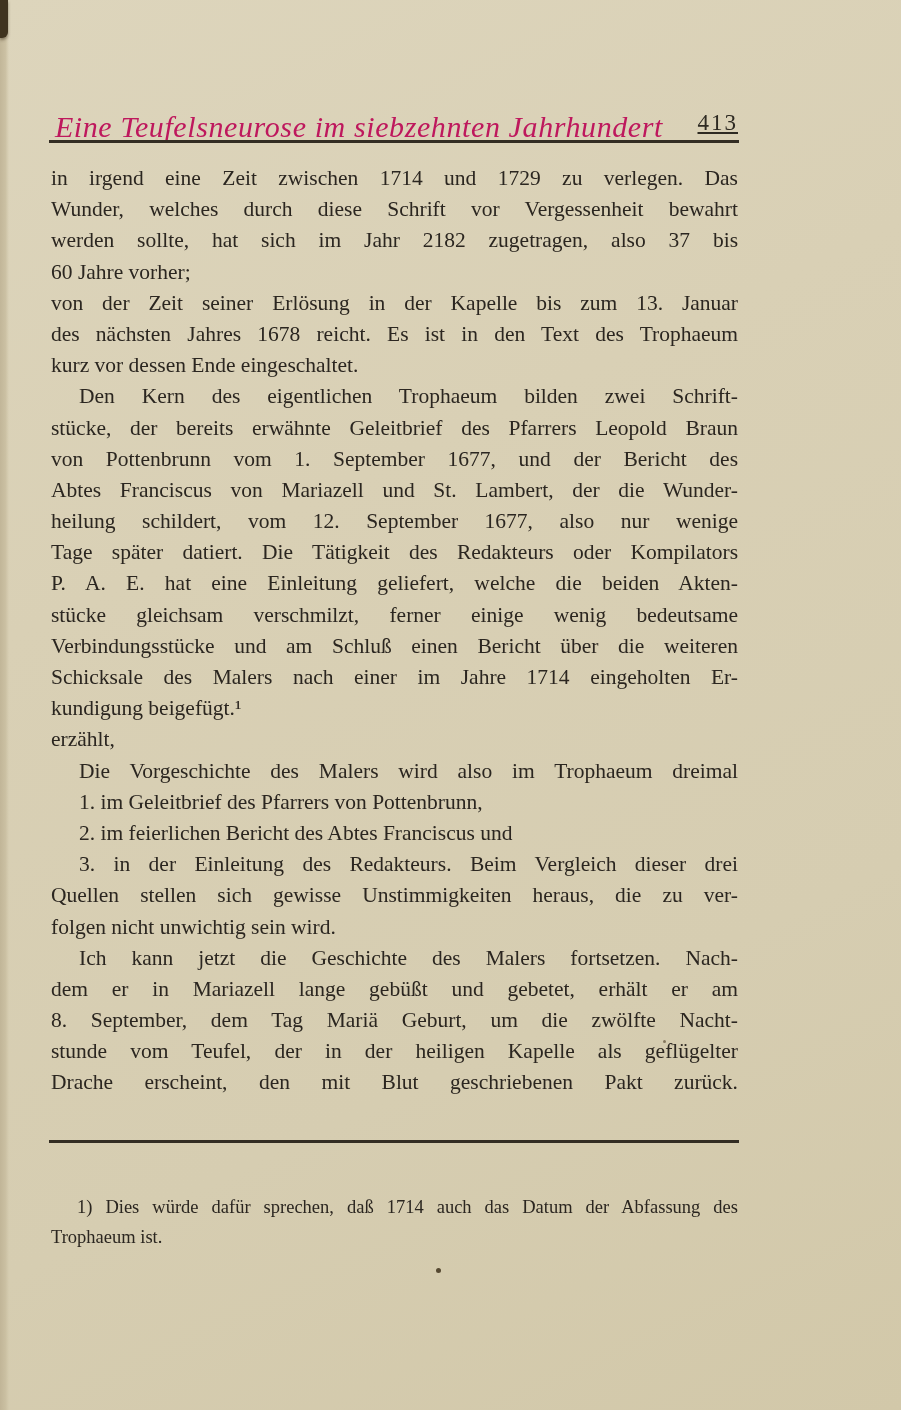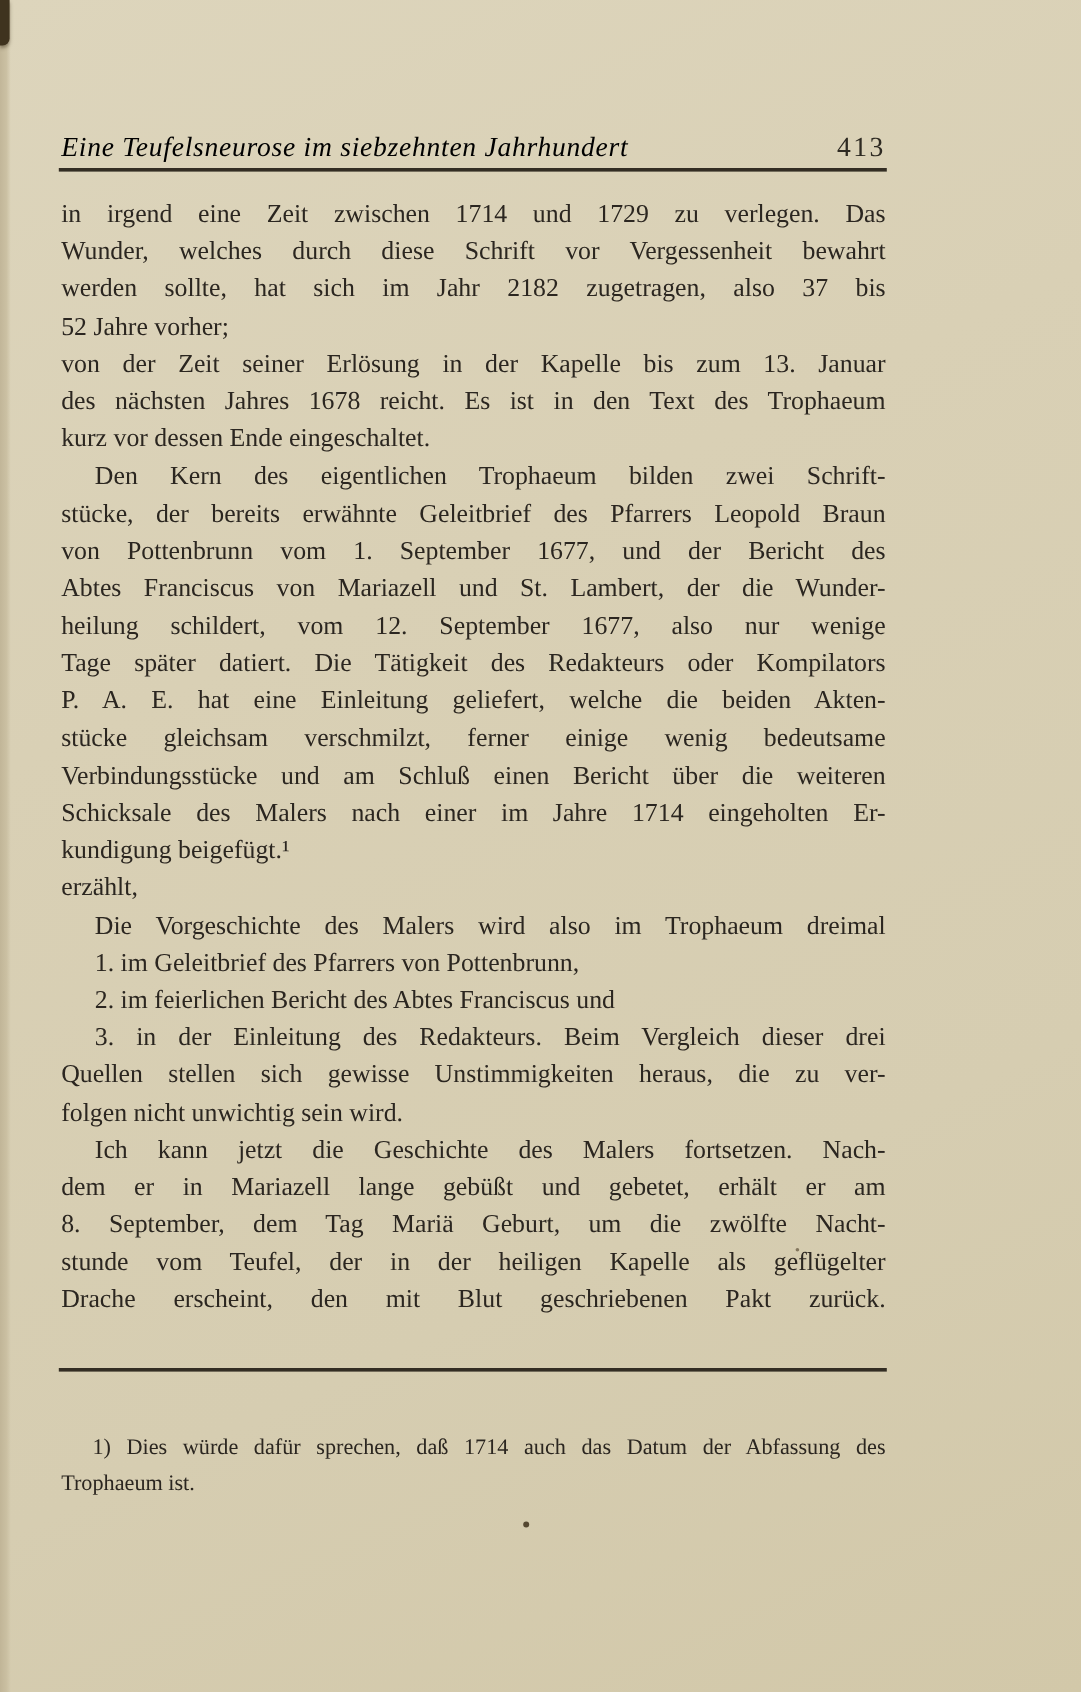"Eine Teufelsneurose im siebzehnten" .running-header .title { color: #000000 -> #be185d; font-size: 23px -> 30px; text-align: left -> right }
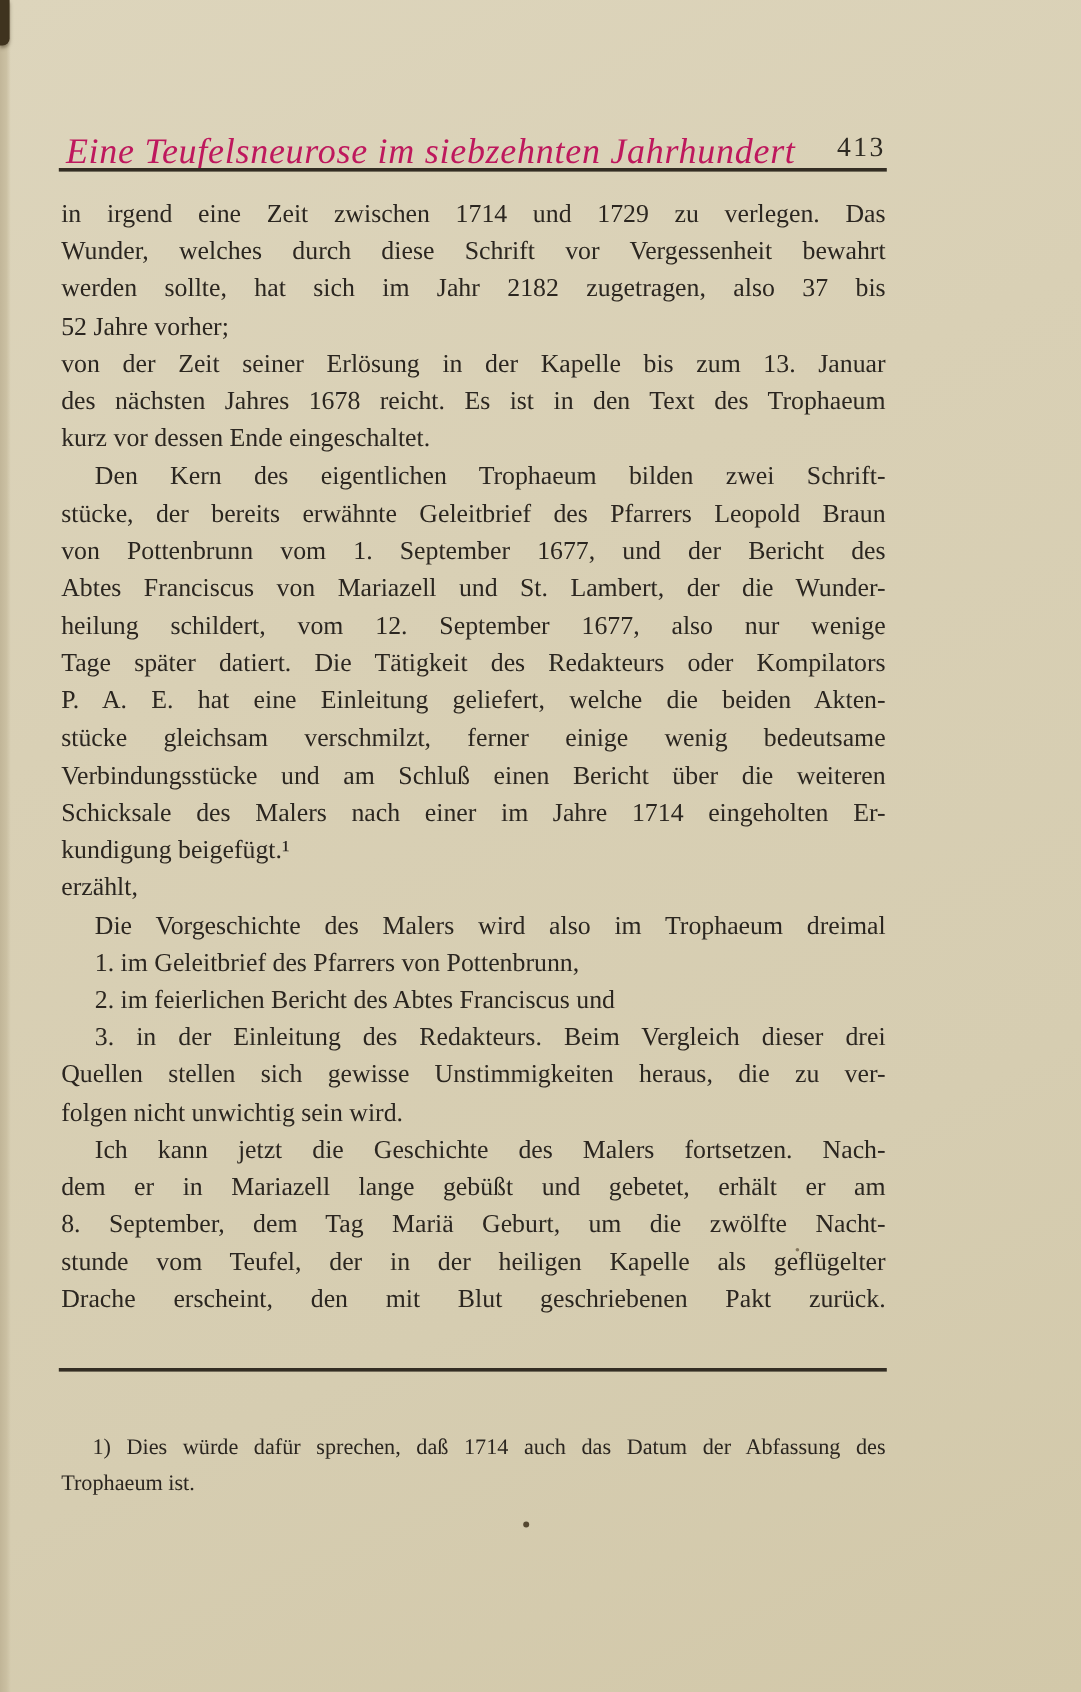"413" .running-header .pagenum { text-decoration: none -> underline }
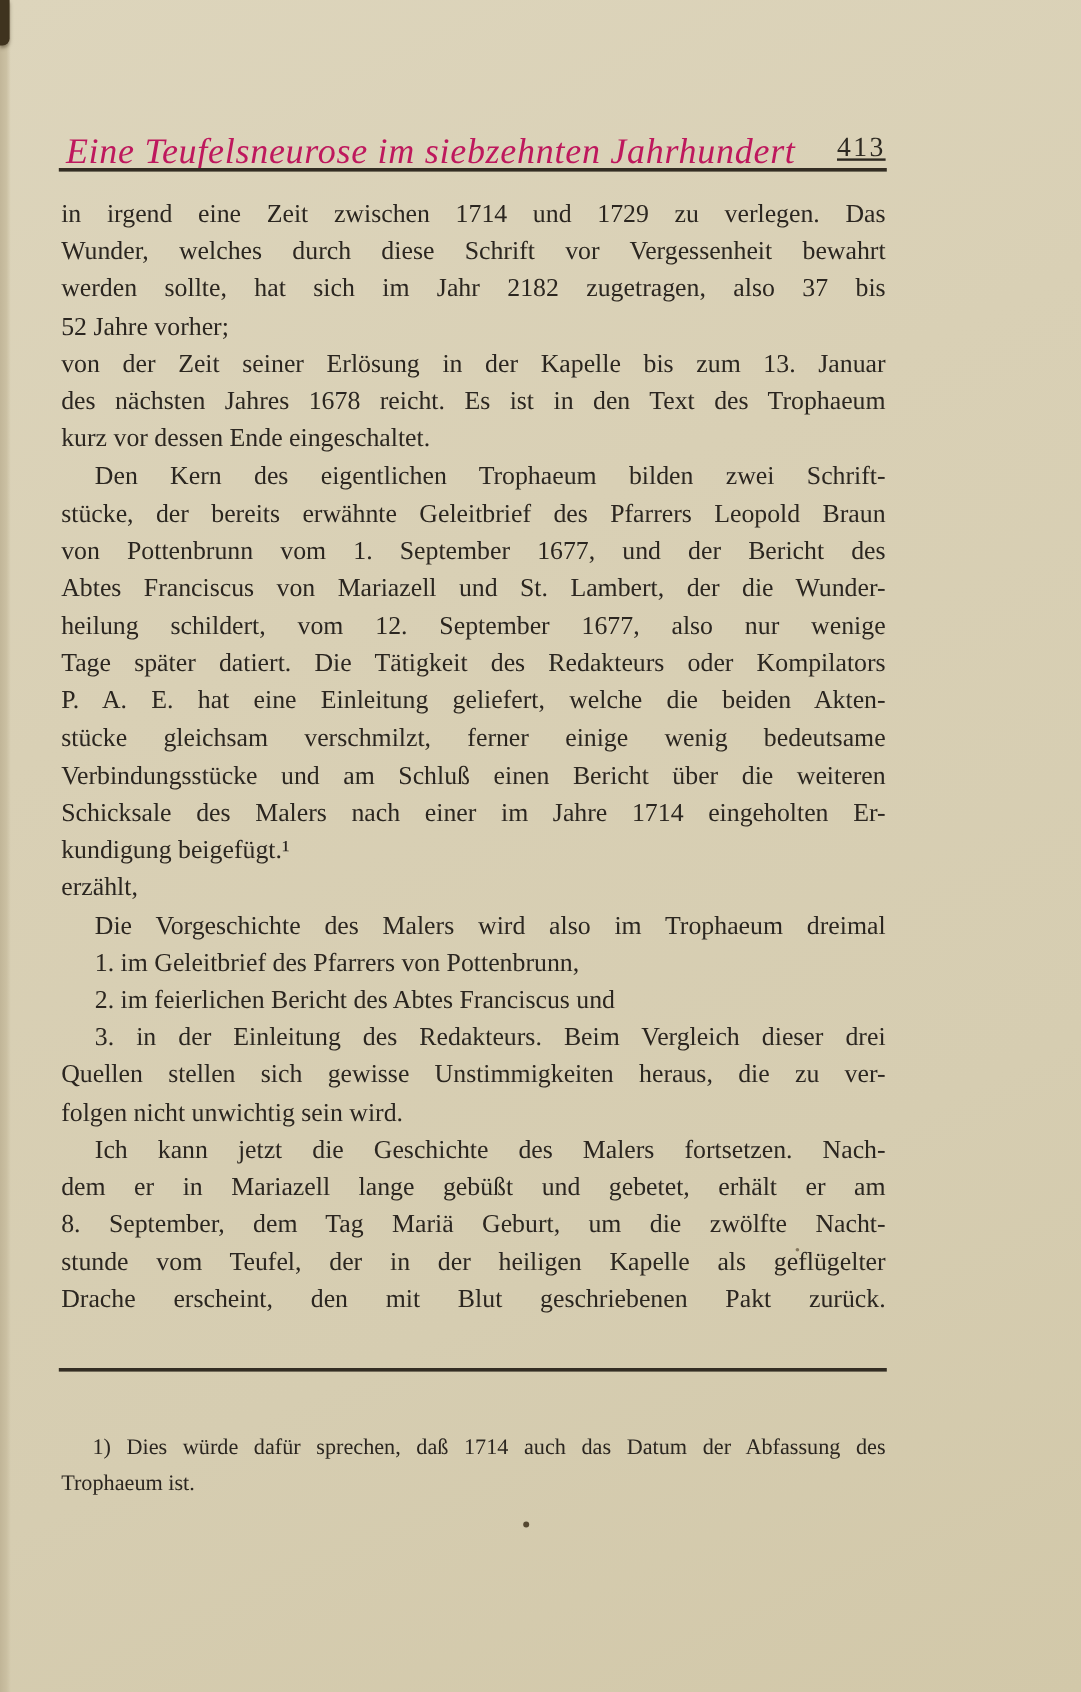"52 Jahre vorher;" div.line { text: 52 -> 60 }
